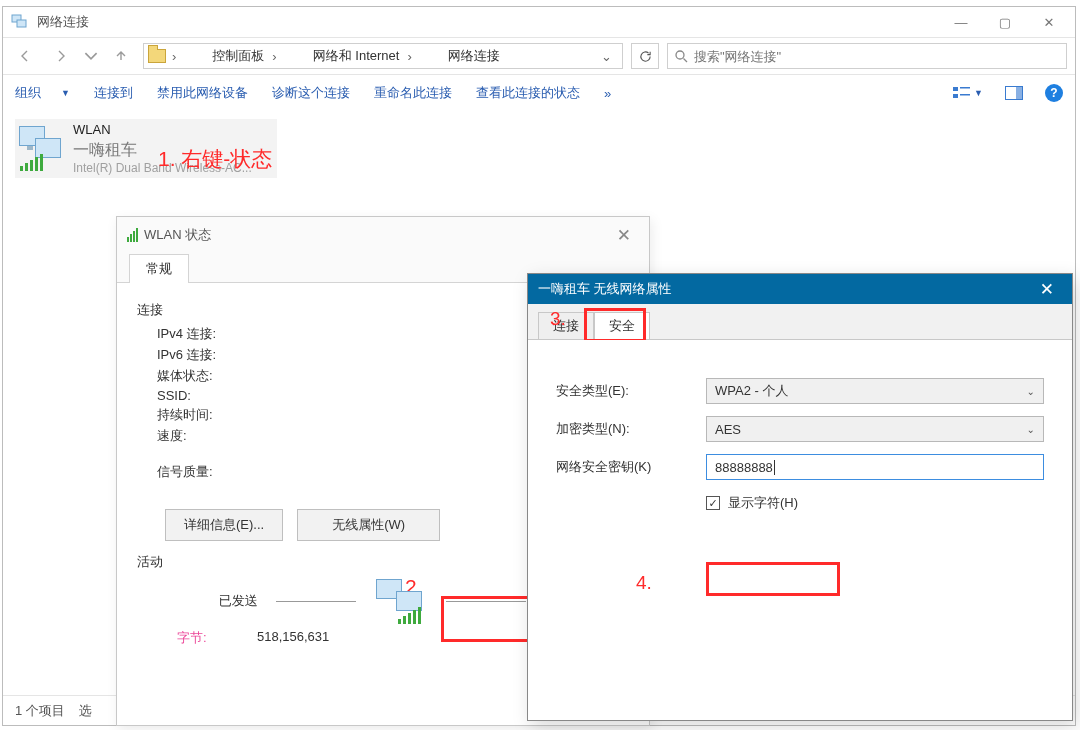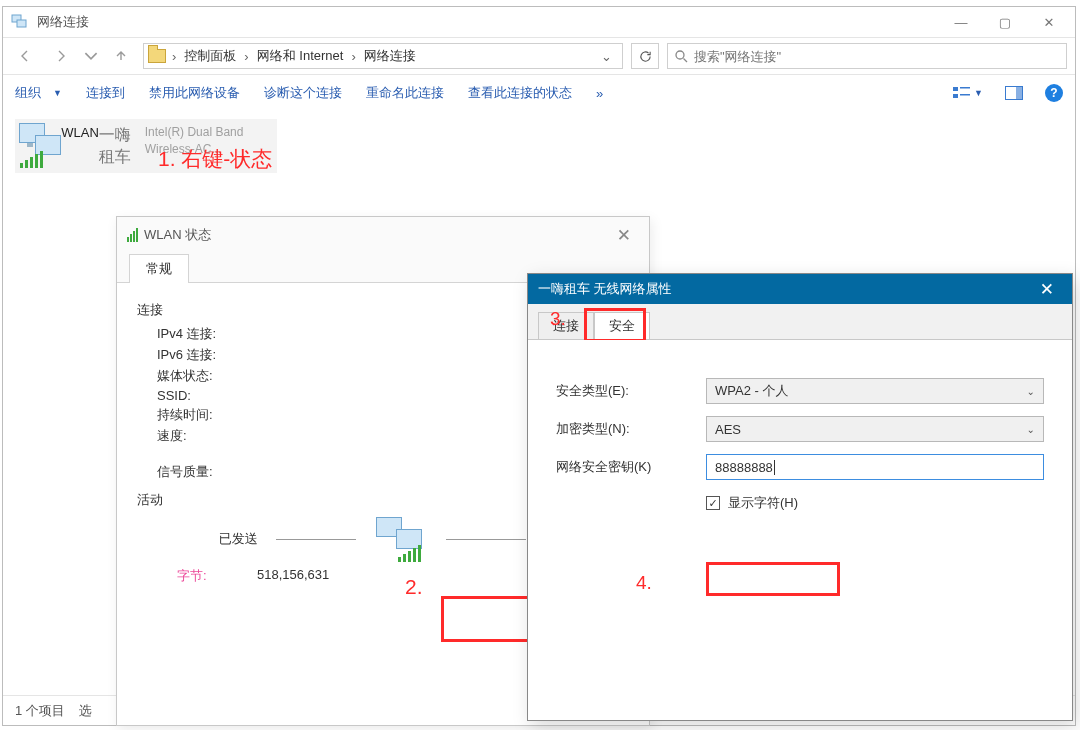"控制面板" .addr .crumb { margin-left: none -> 28px }
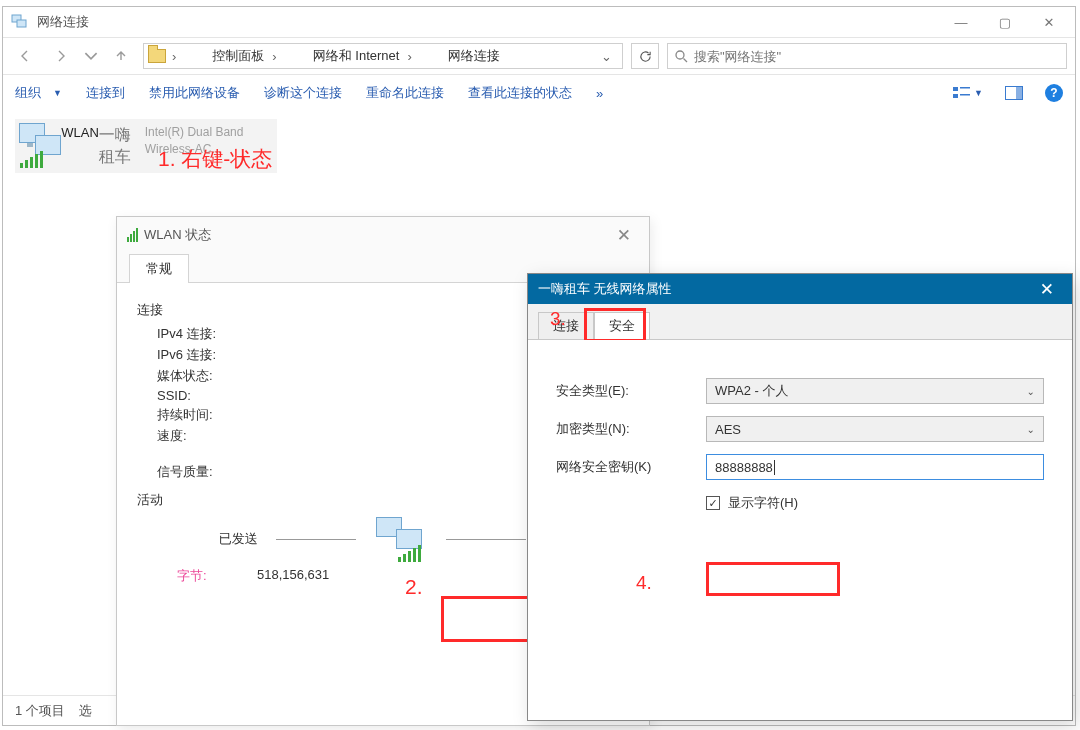"组织" .toolbar .tb-item { gap: 12px -> 20px }
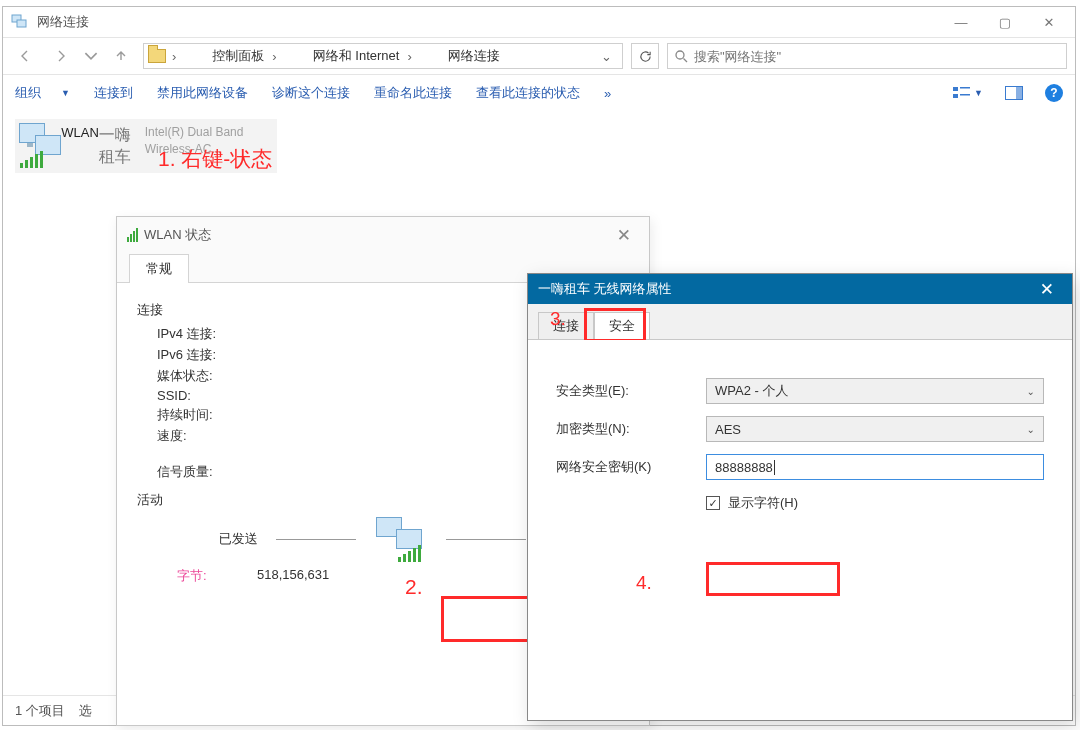"WLAN" .adapter-text { flex-direction: none -> column }
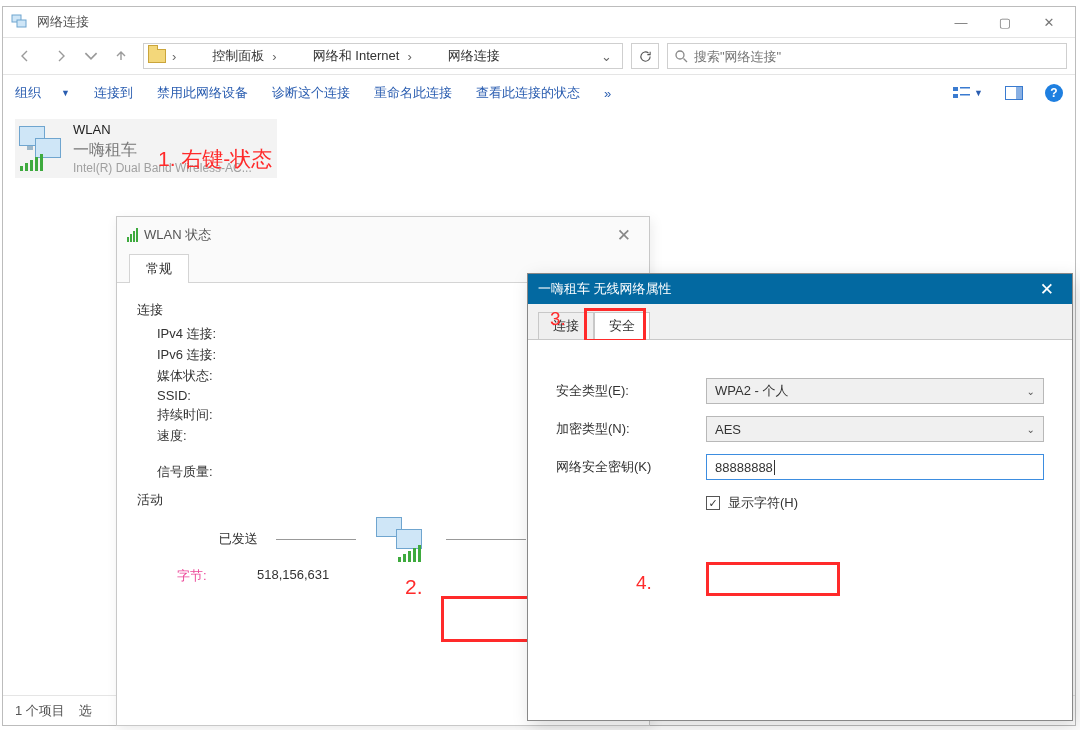"详细信息(E)..." div.btns-row { html: none -> <div> <button>详细信息(E)...</button> <button>无线属性(W)</button> </div> }
